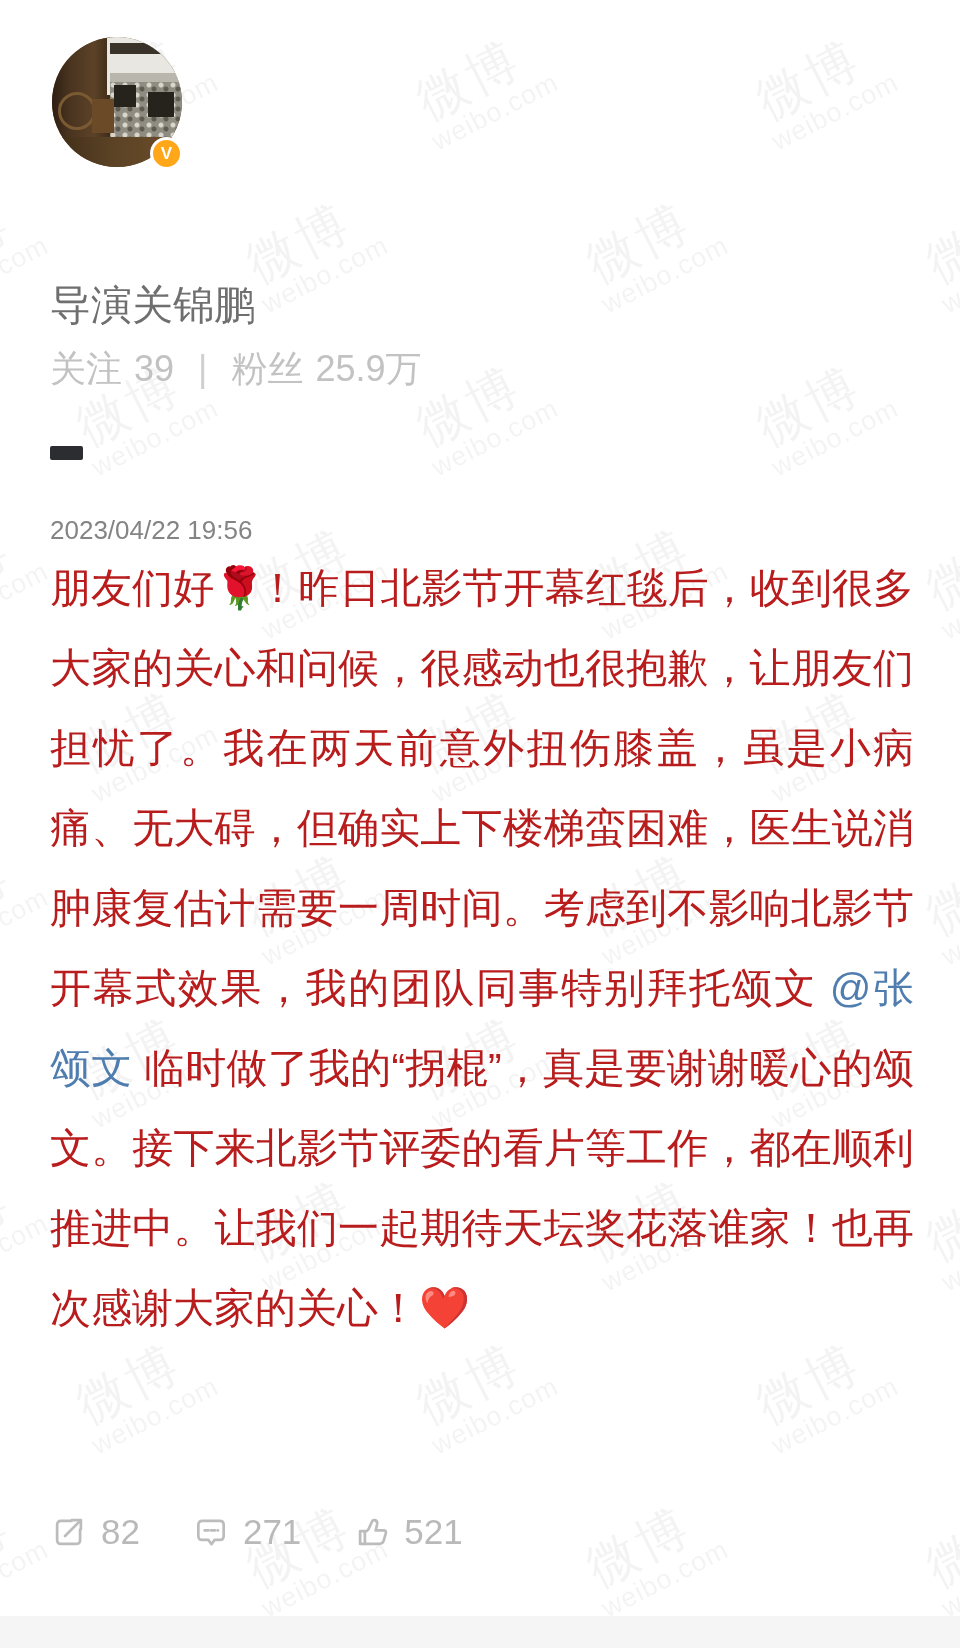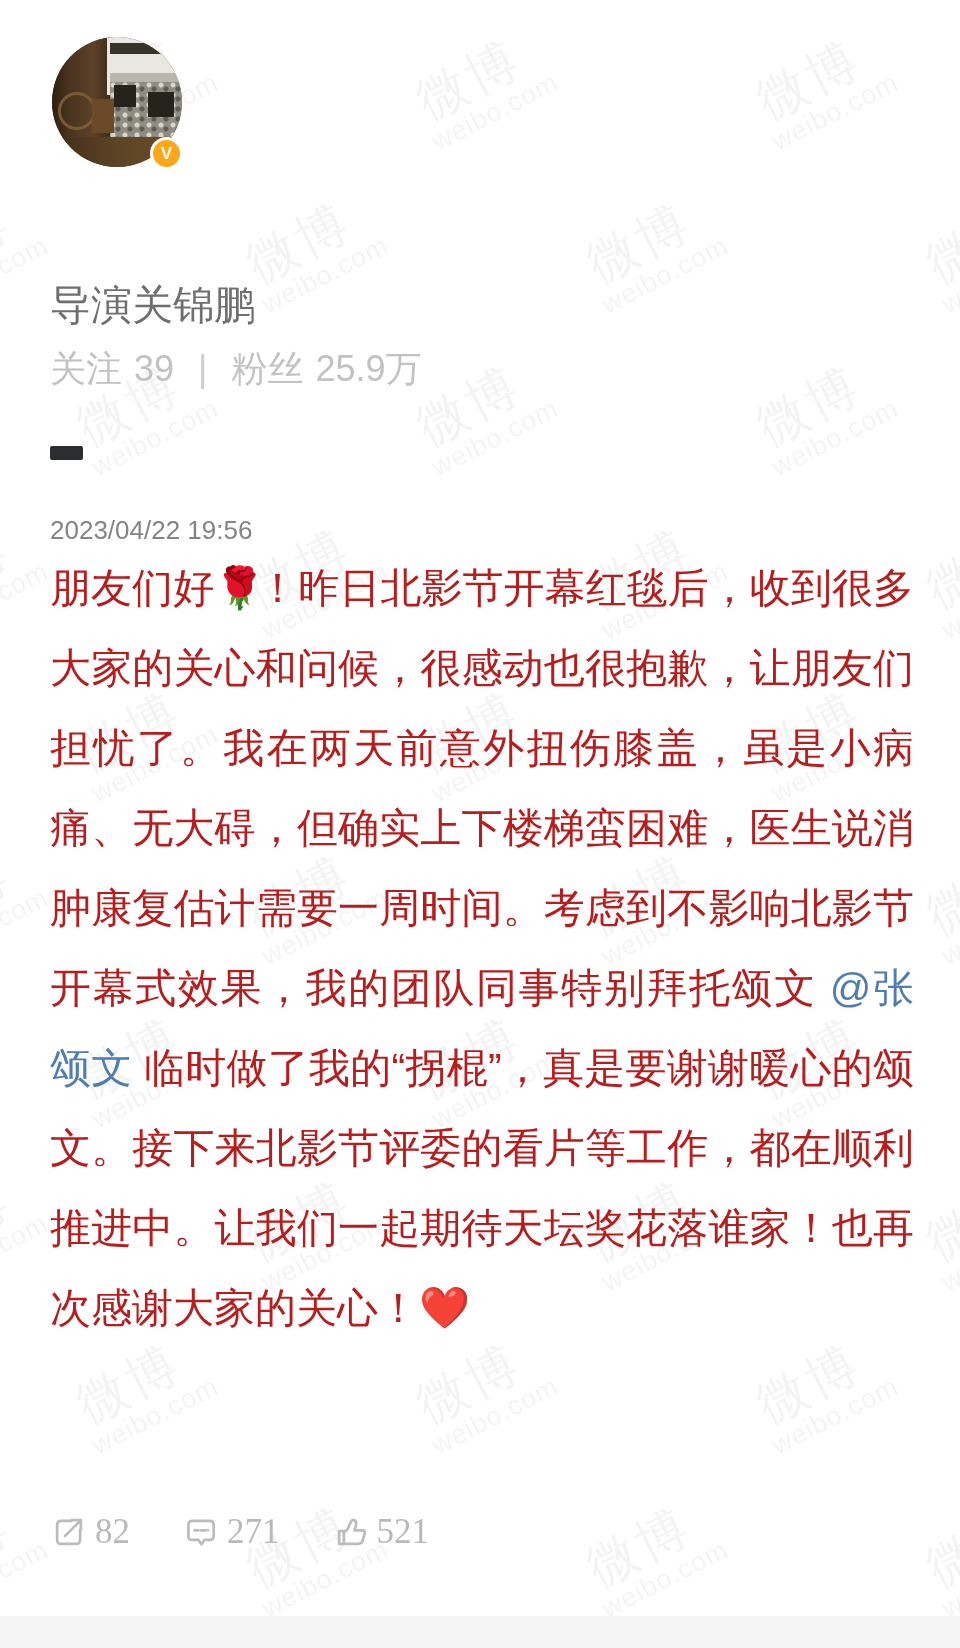"82" .action-count { font-family: Liberation Serif, serif -> none; margin-left: 7px -> 13px }
